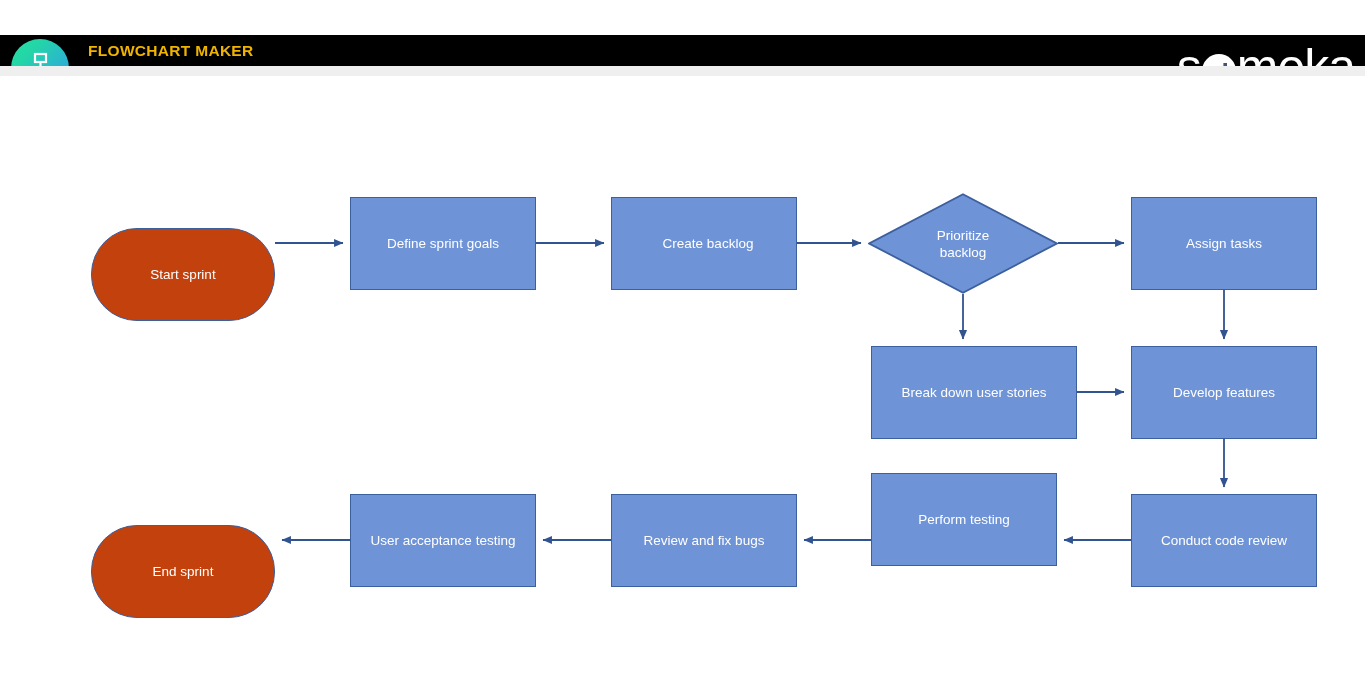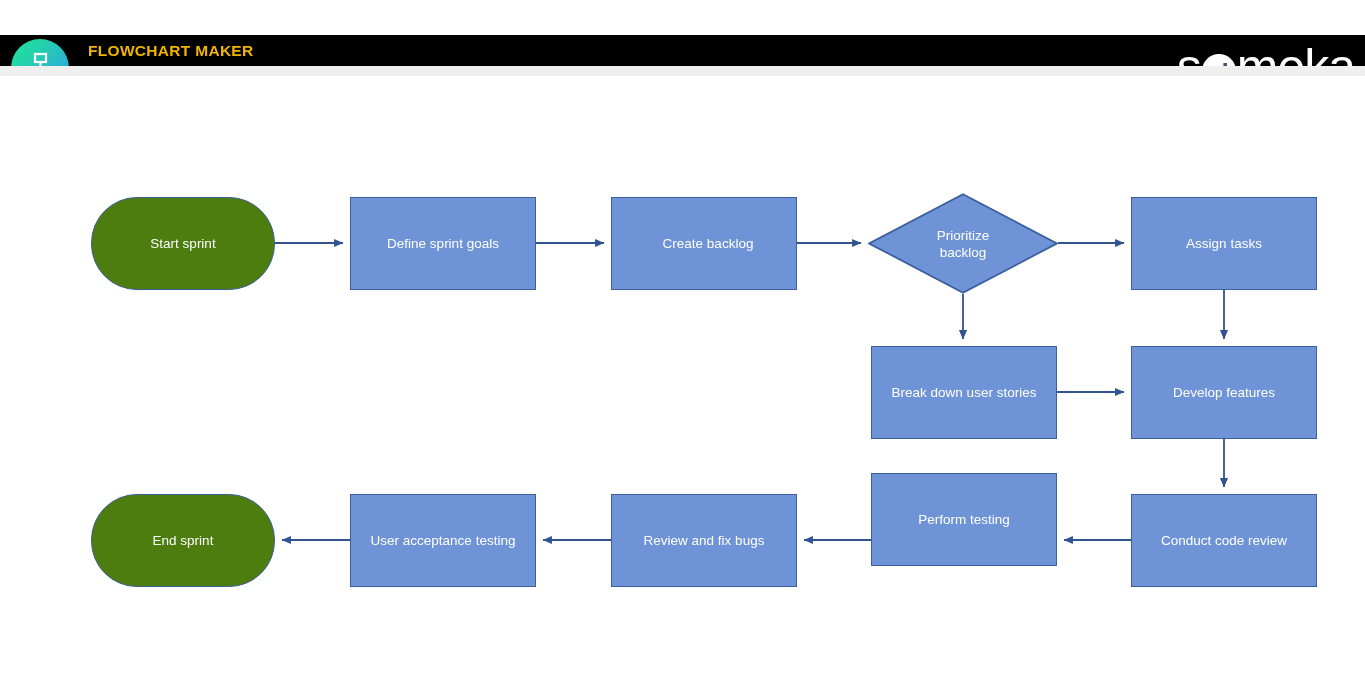"Start sprint" .node.terminator { background: #4d7c0f -> #c2410c; margin-top: none -> 31px }
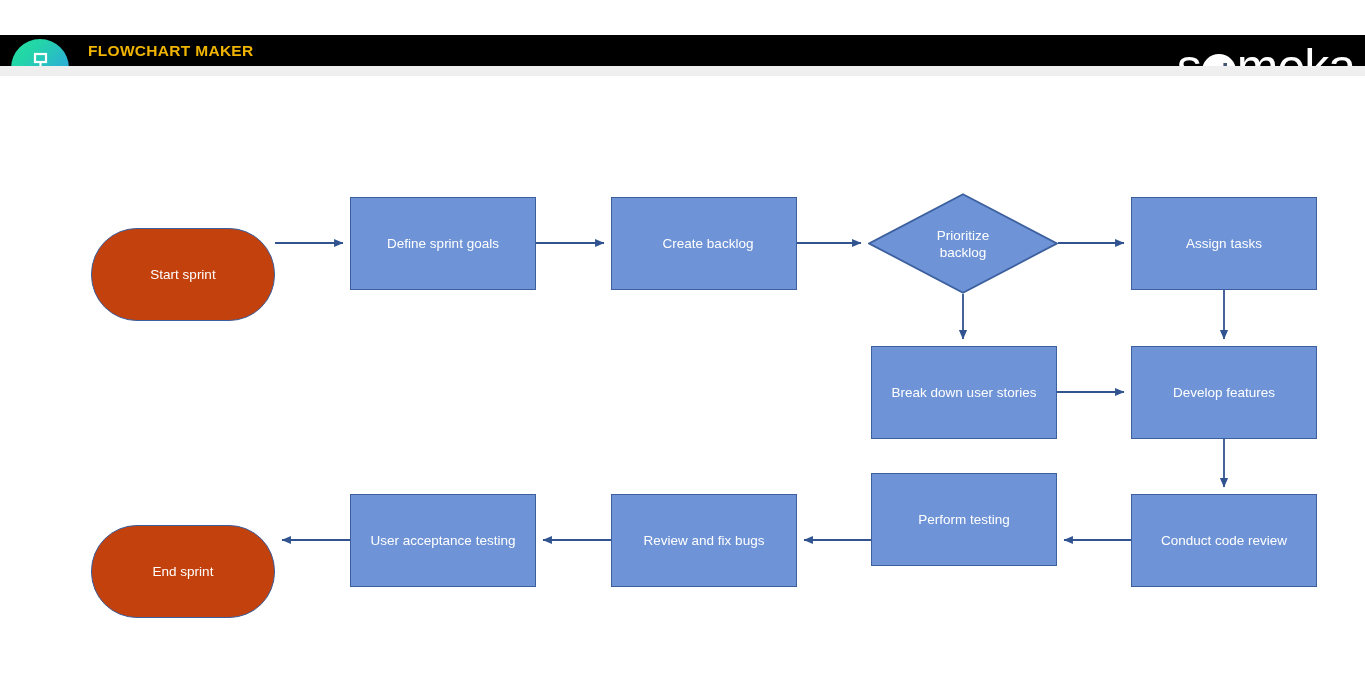"Break down user stories" div.node { width: 186px -> 206px }
